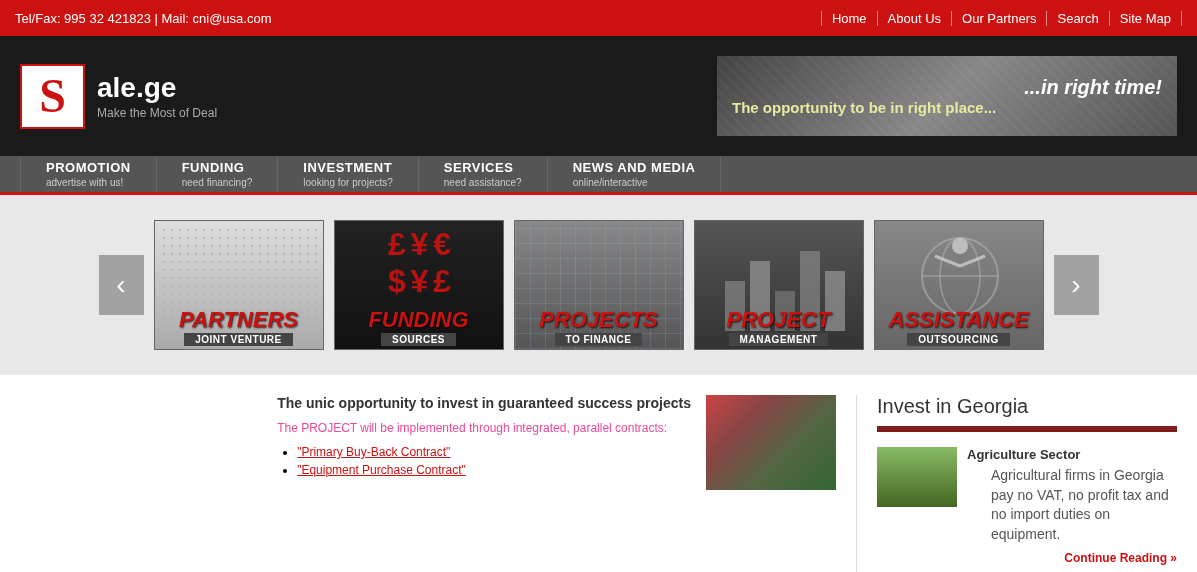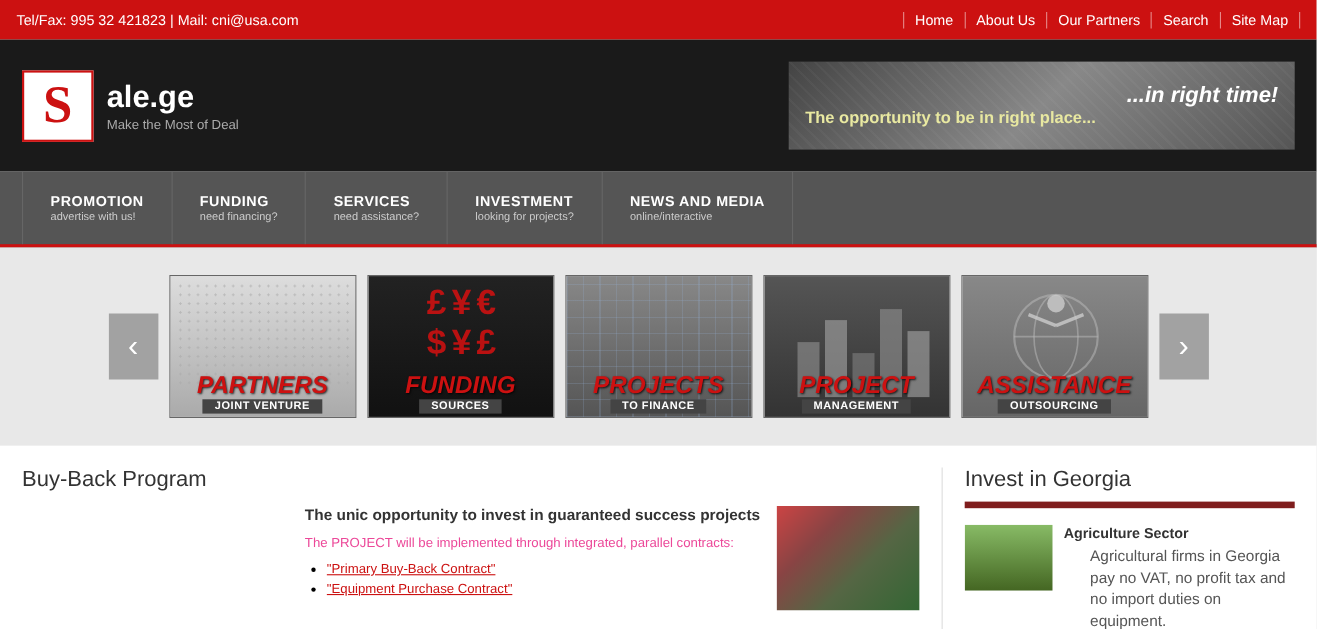"PROMOTION" .nav-item { padding: 19px 25px -> 4px 25px }
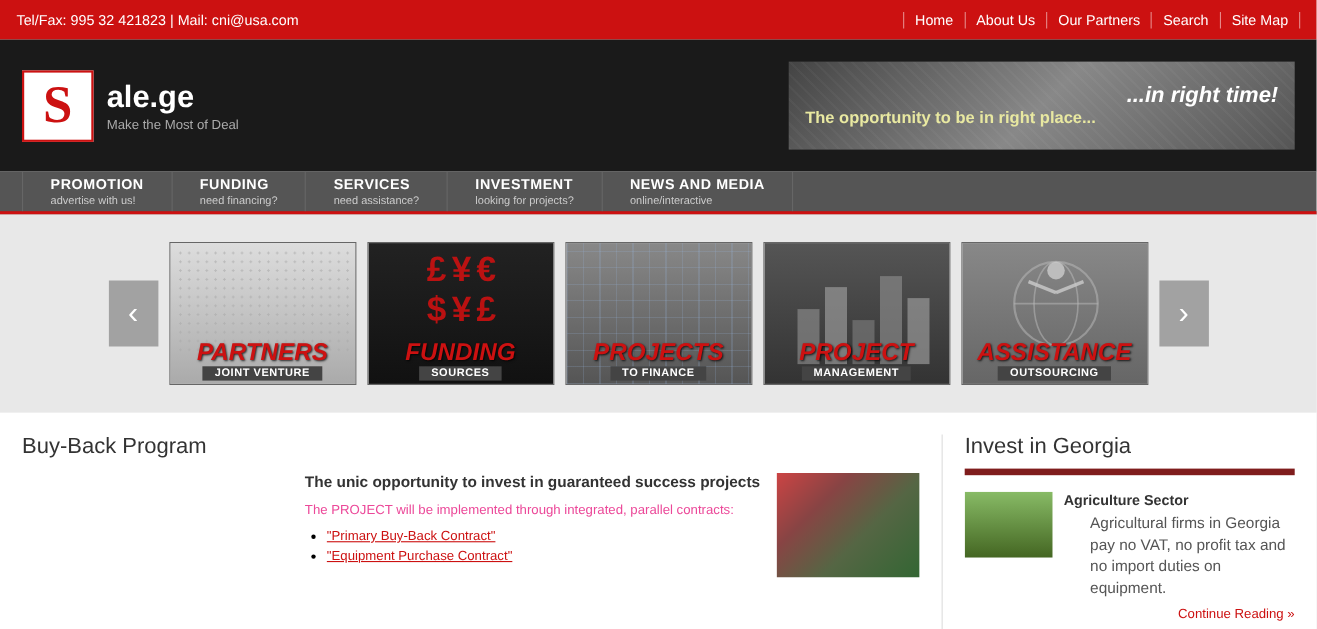"SERVICES" div.nav-item { order: before "INVESTMENT" -> after "INVESTMENT" }
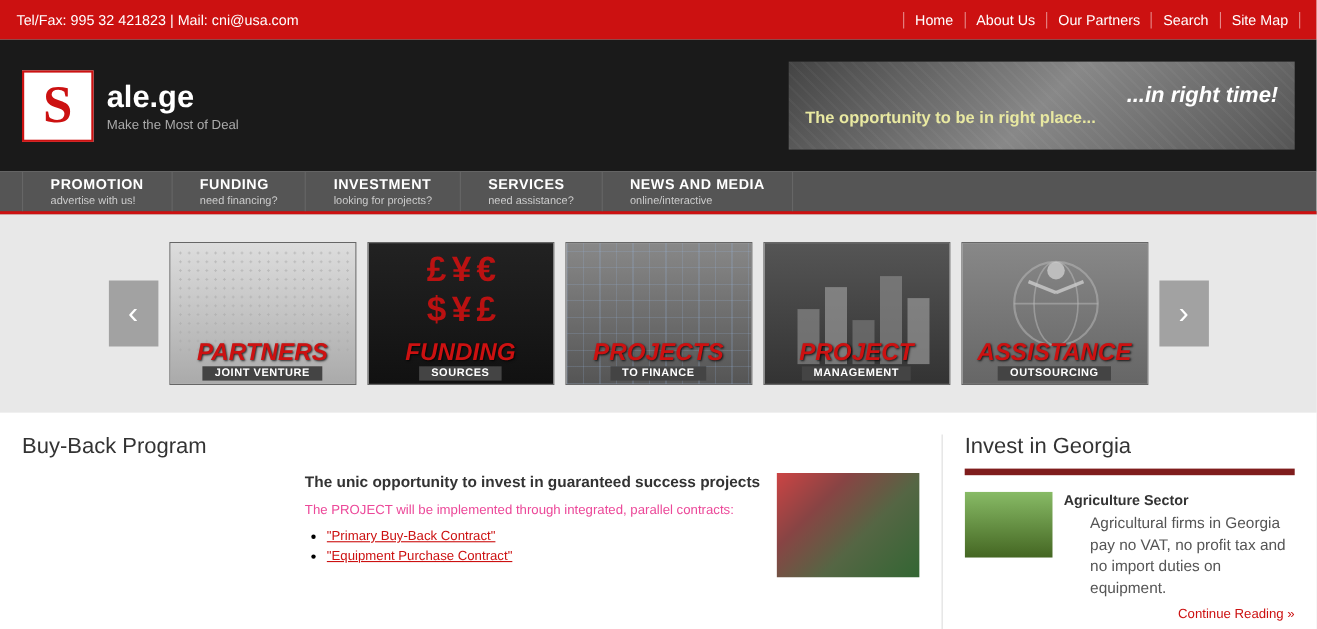"Buy-Back Program" h2 { html: <h2>Buy-Back Program</h2> -> none }
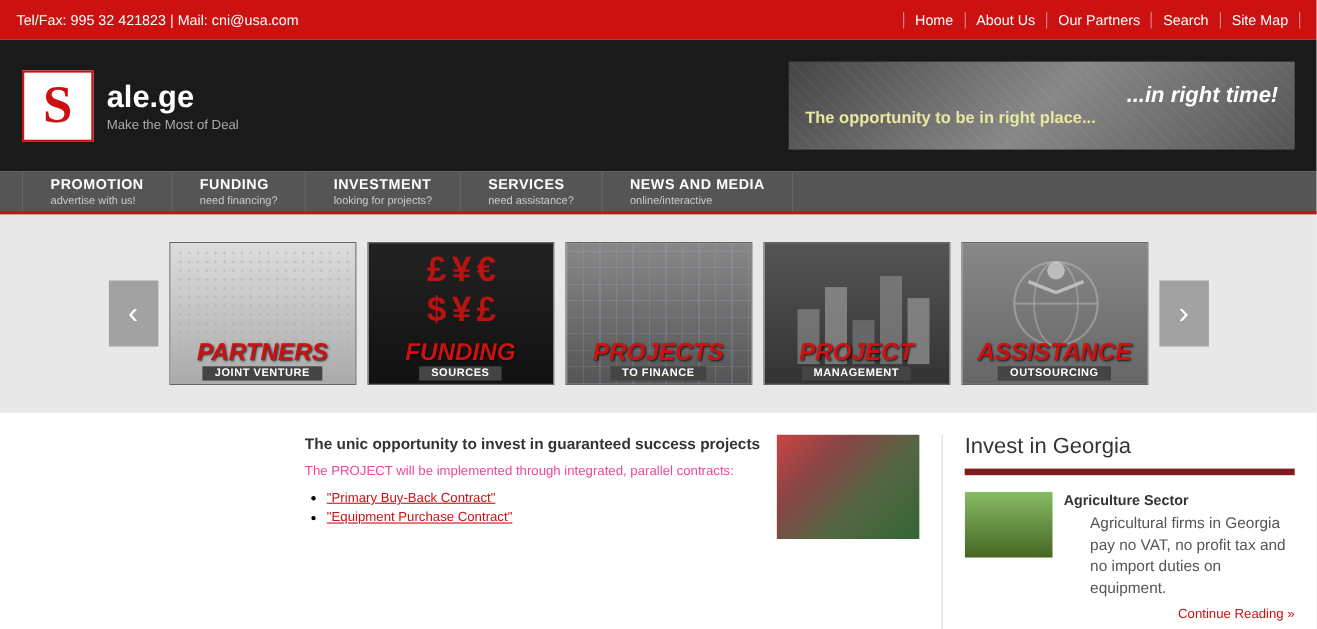"Continue Reading »" .continue-reading a { font-weight: normal -> bold }
